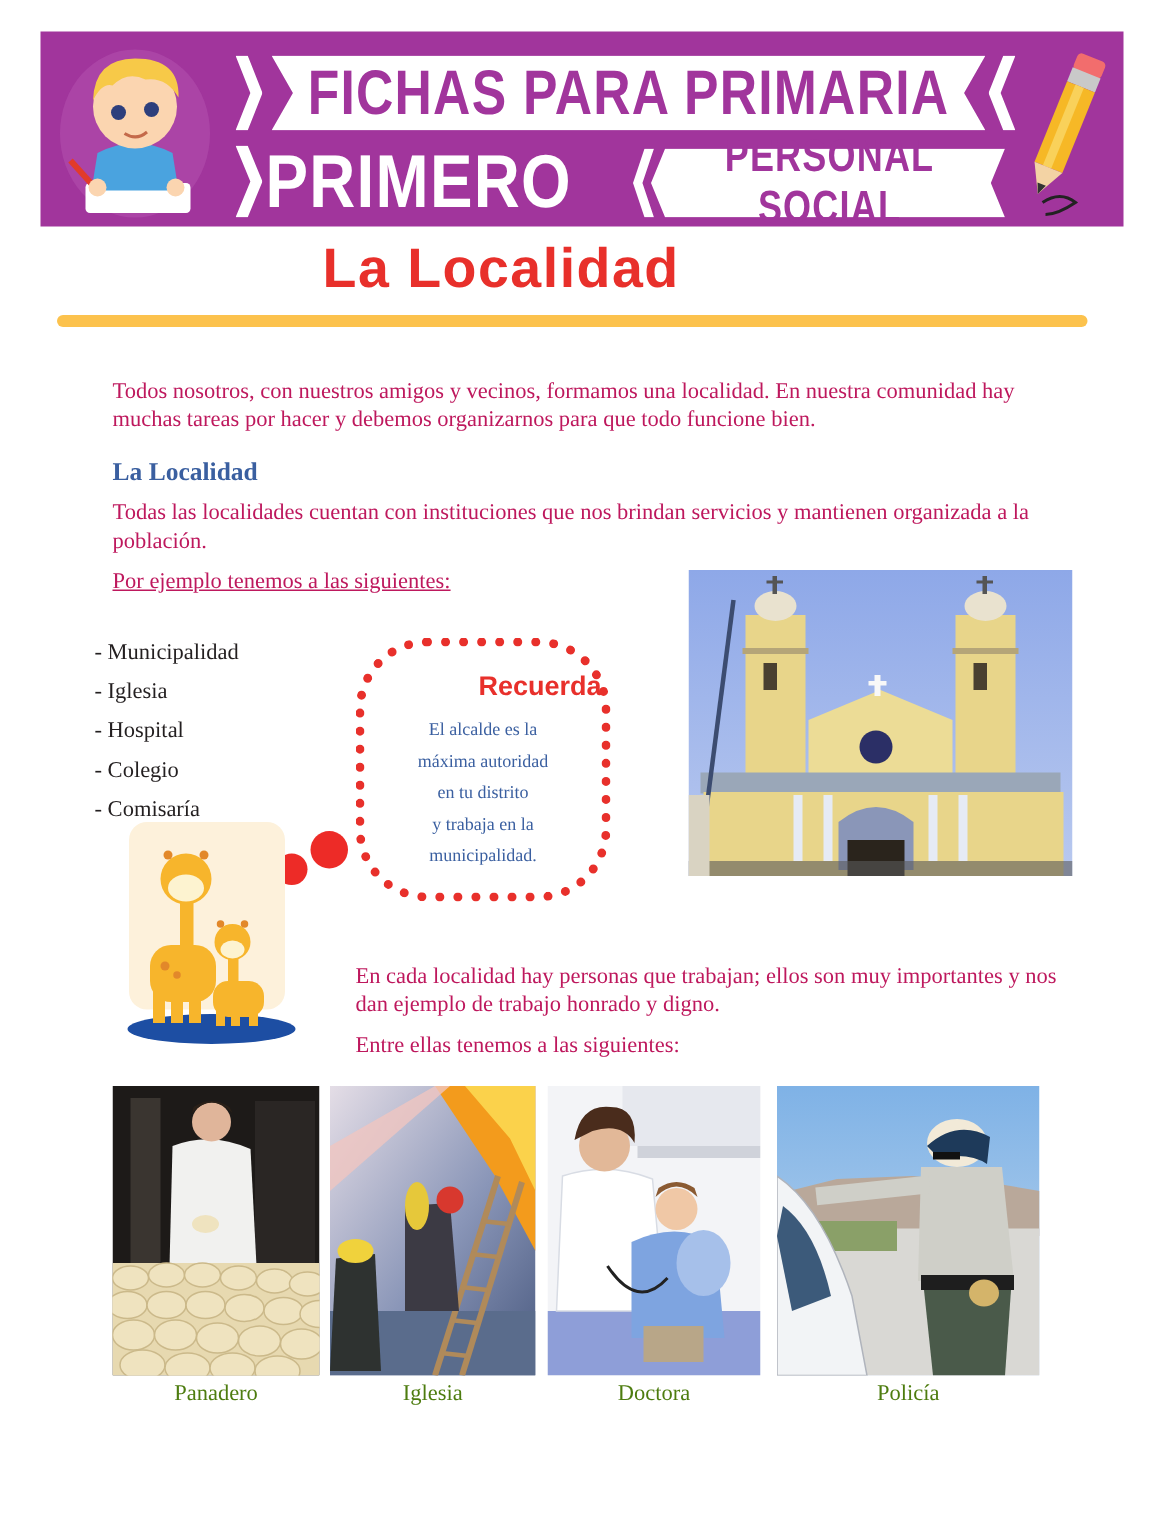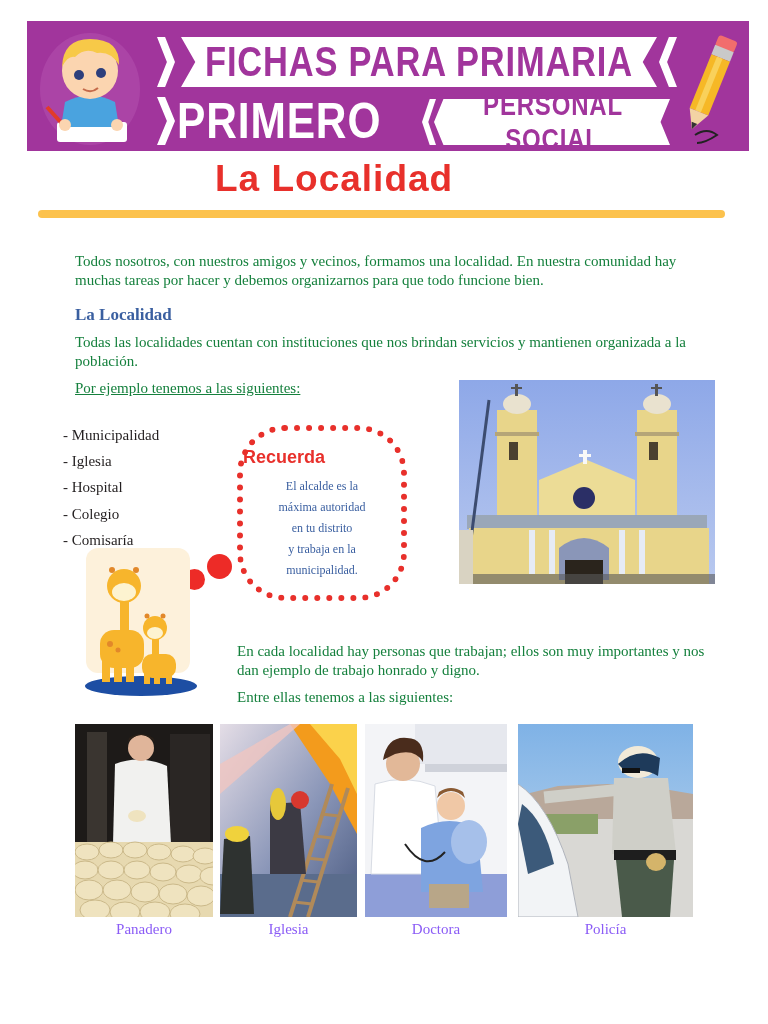"Todos nosotros, con nuestros amigos" .para { color: #15803d -> #be185d }
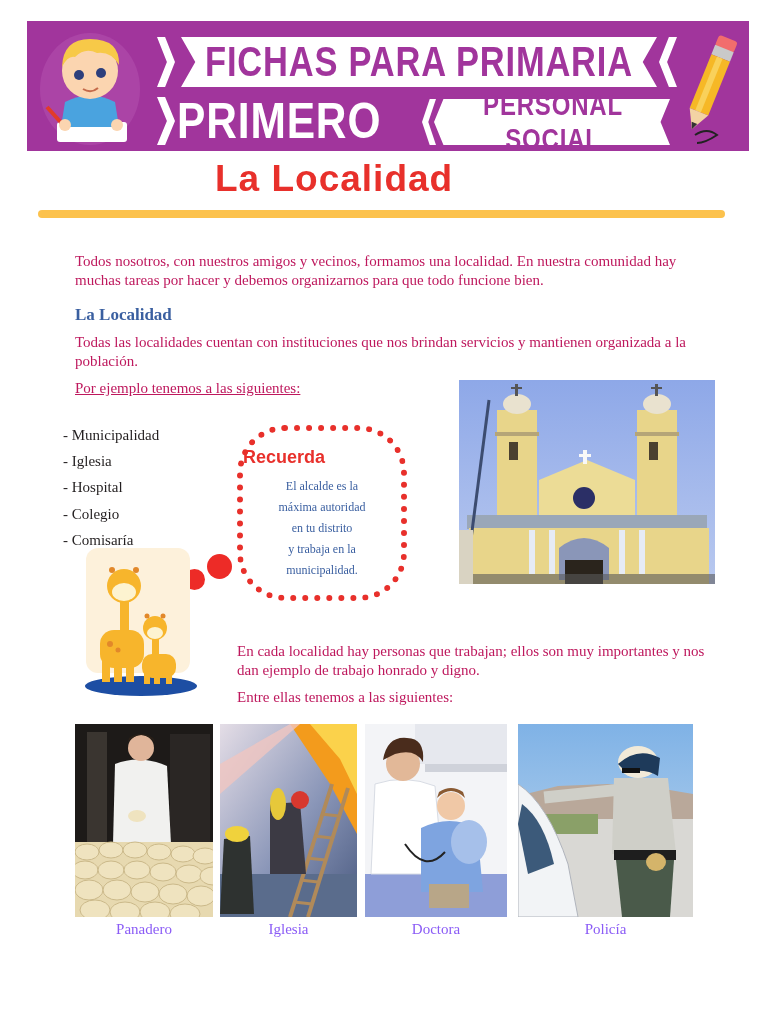"Recuerda" .callout-title { text-align: left -> right }
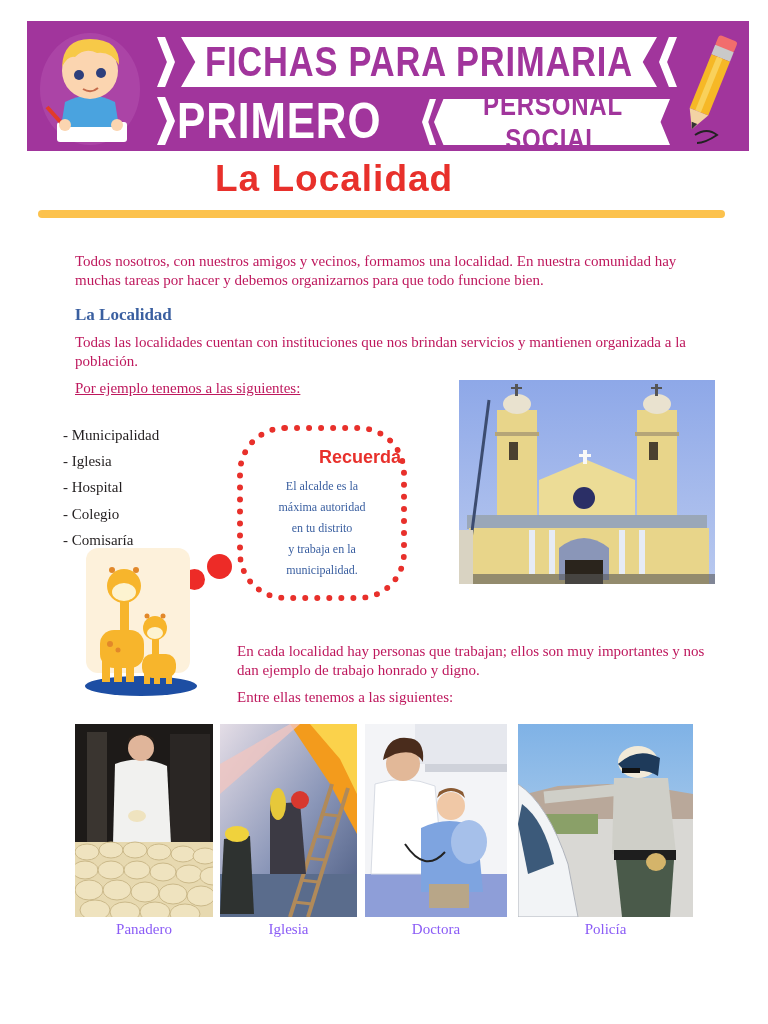"Panadero" .worker .caption { color: #8b5cf6 -> #4d7c0f }
